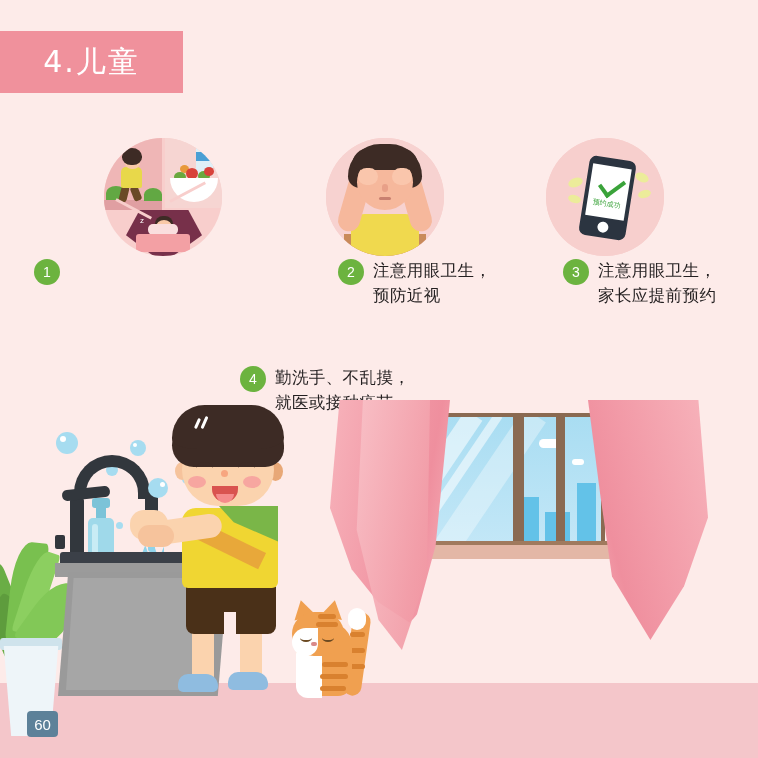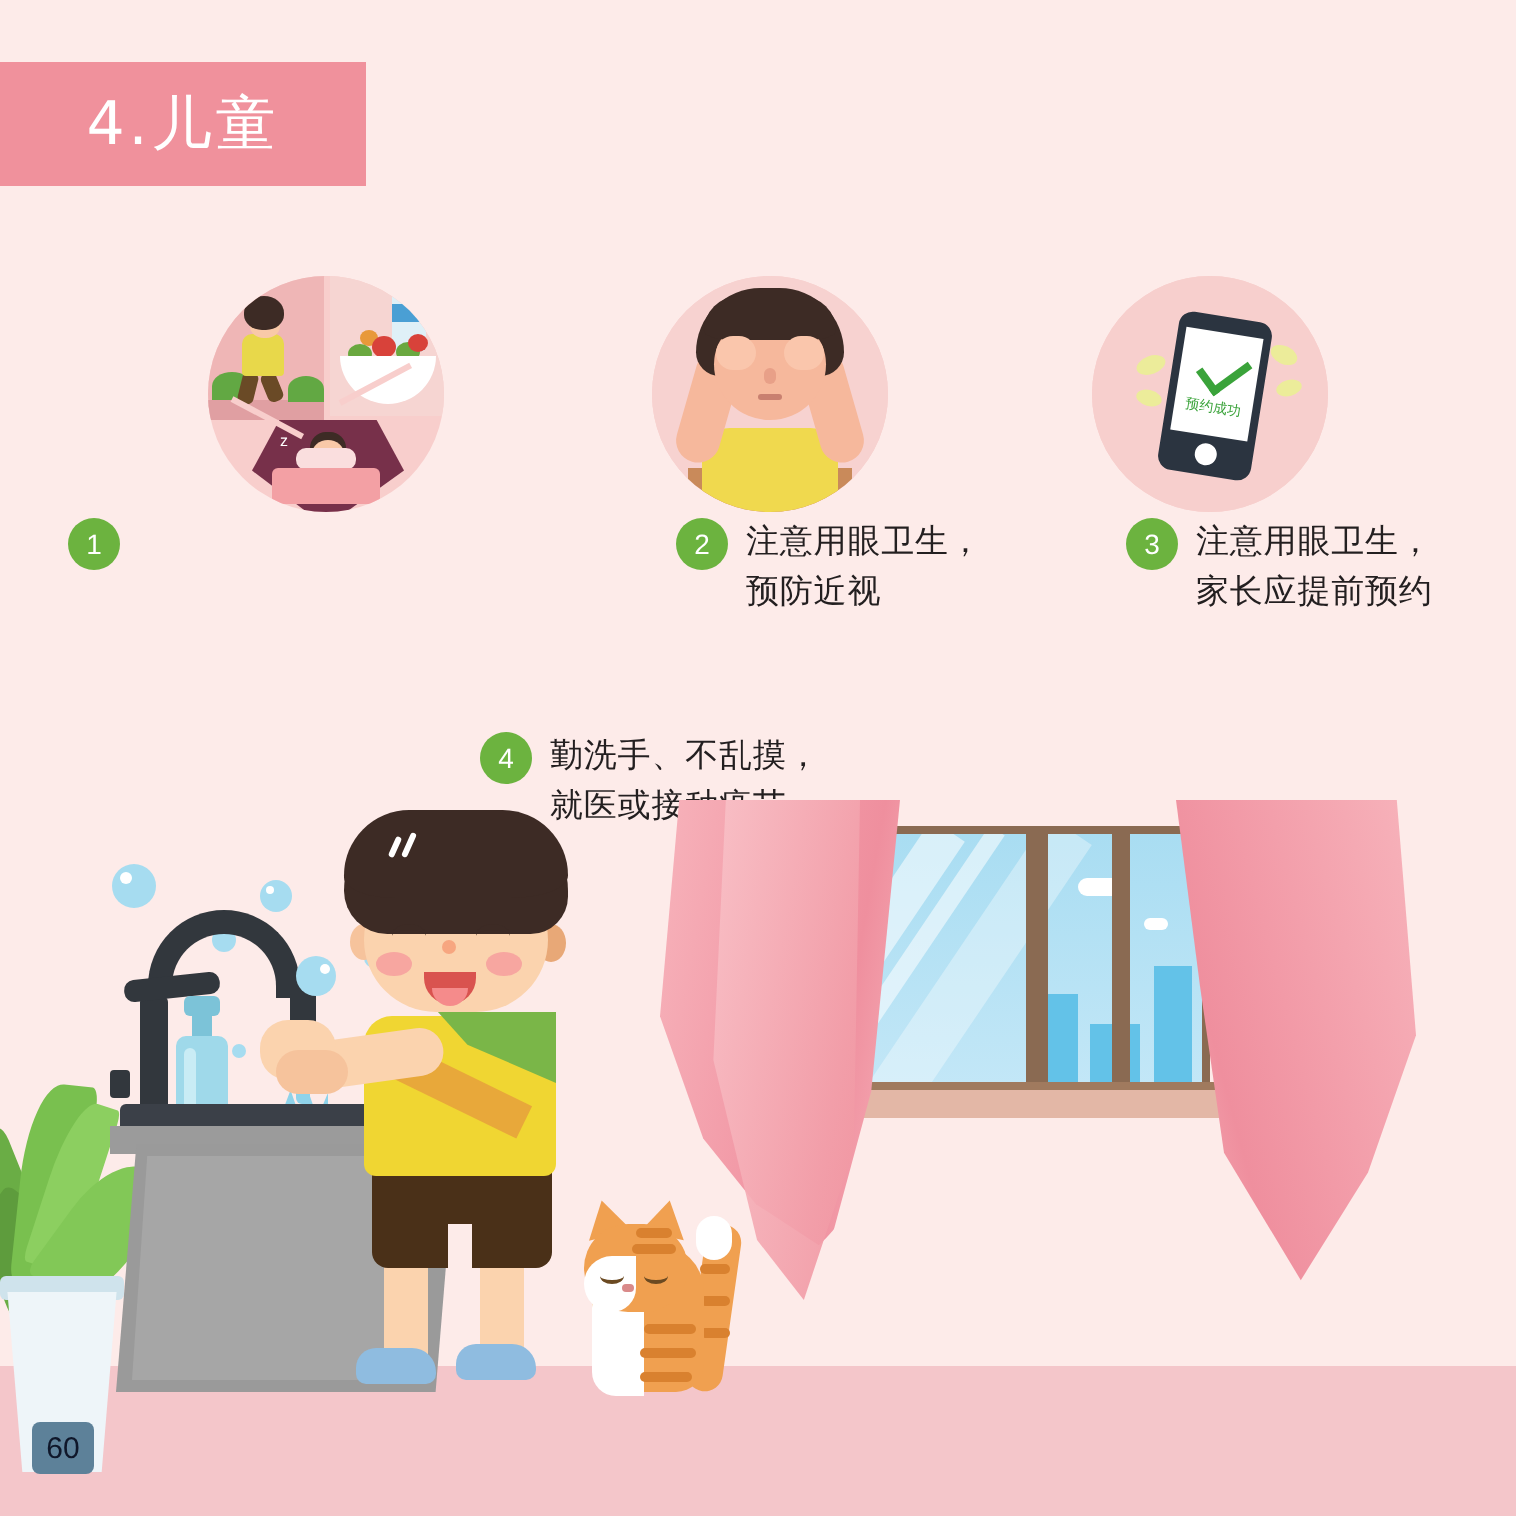"60" .page-num { color: #0f172a -> #ffffff; left: 16px -> 27px }
